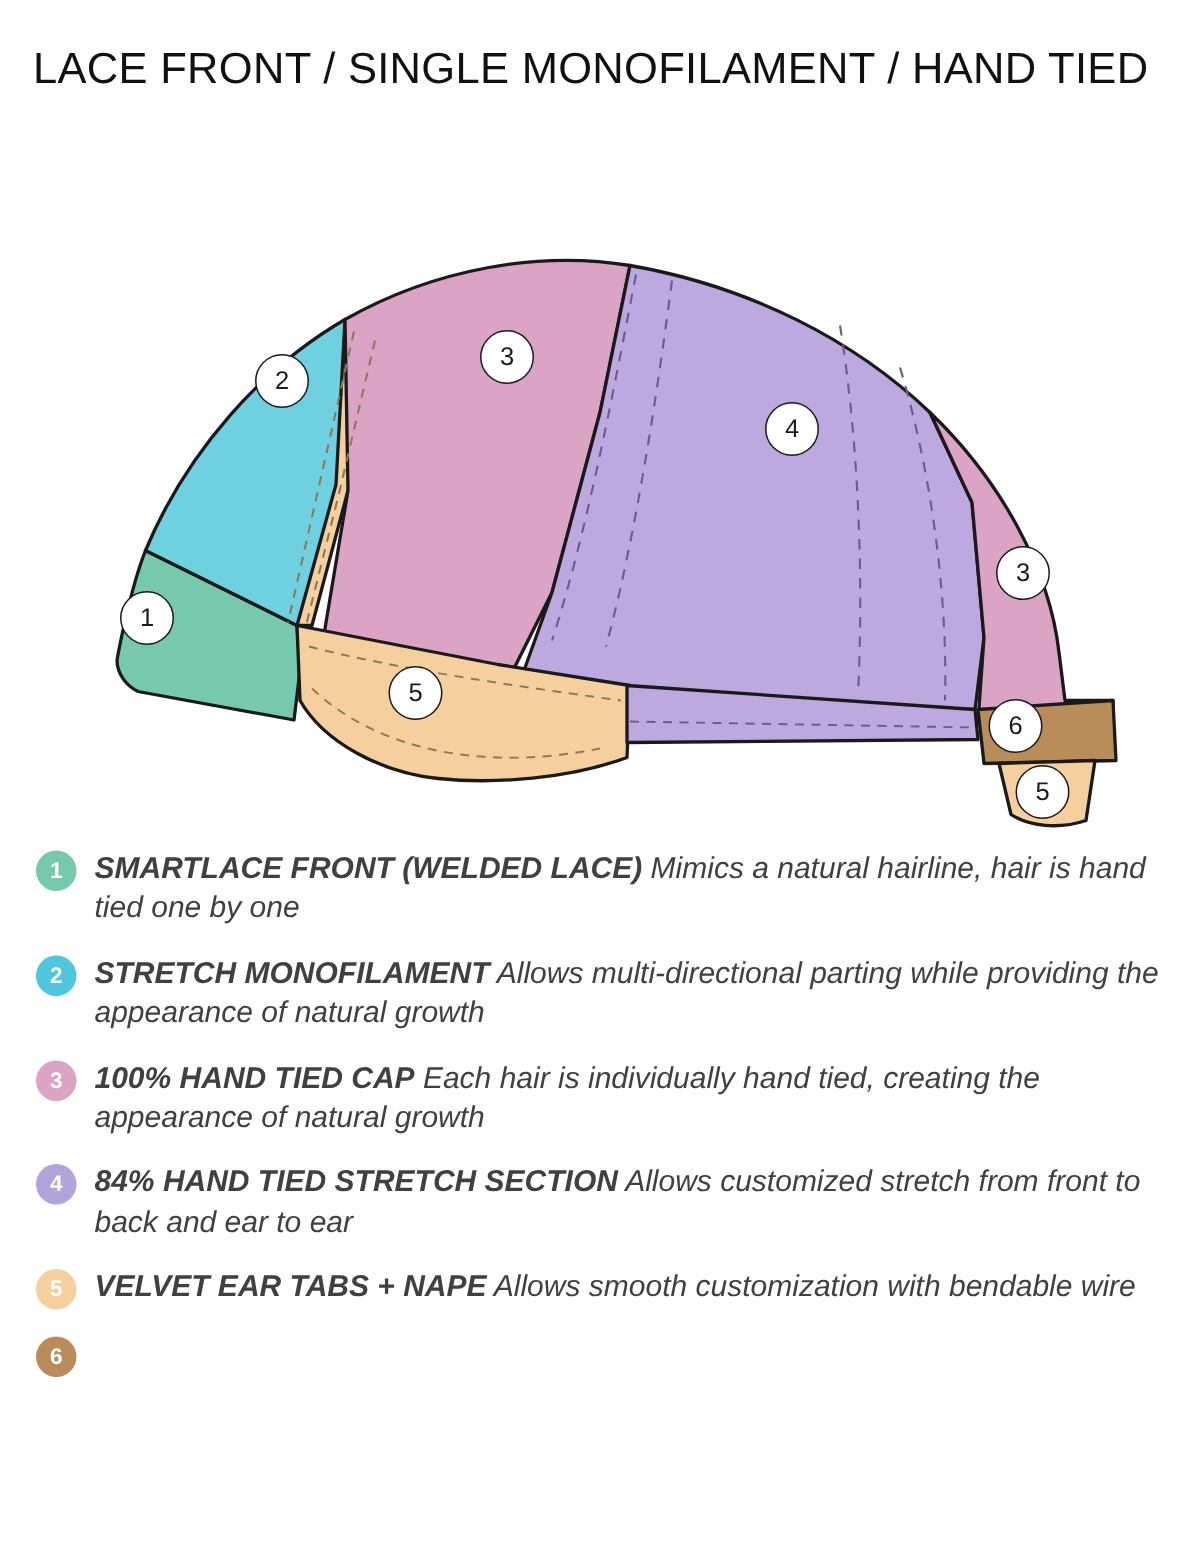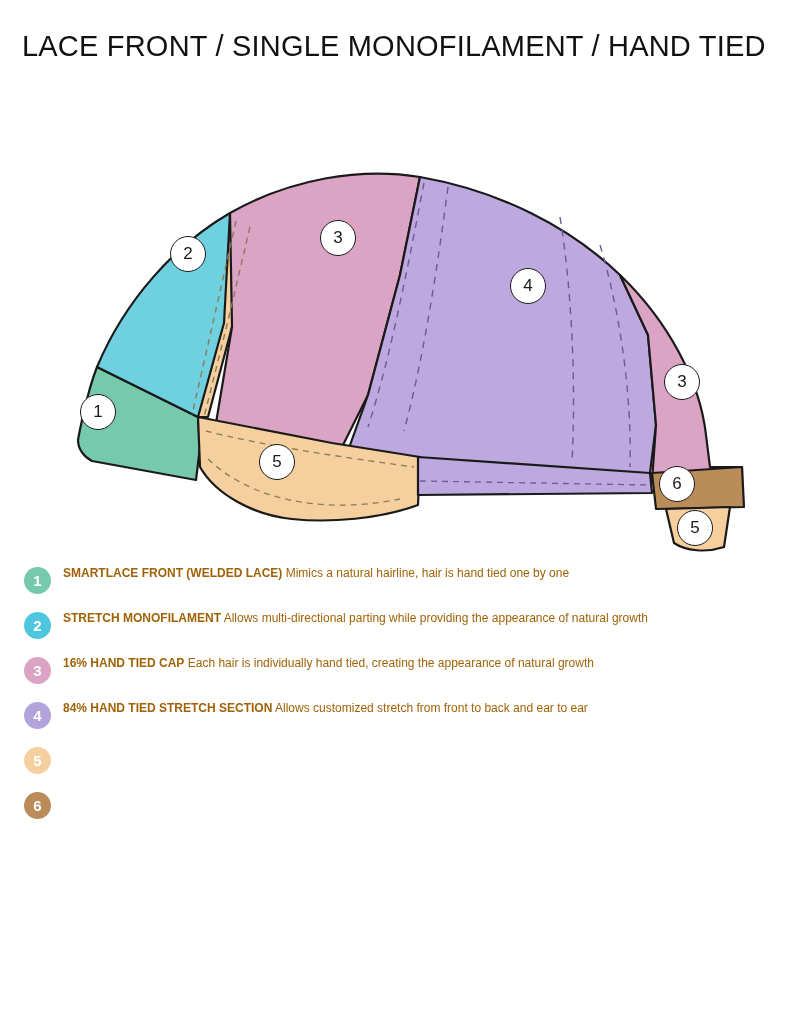"SMARTLACE FRONT (WELDED LACE) Mimics" .legend-text { color: #a16207 -> #404040; font-size: 12px -> 20px; font-style: none -> italic }
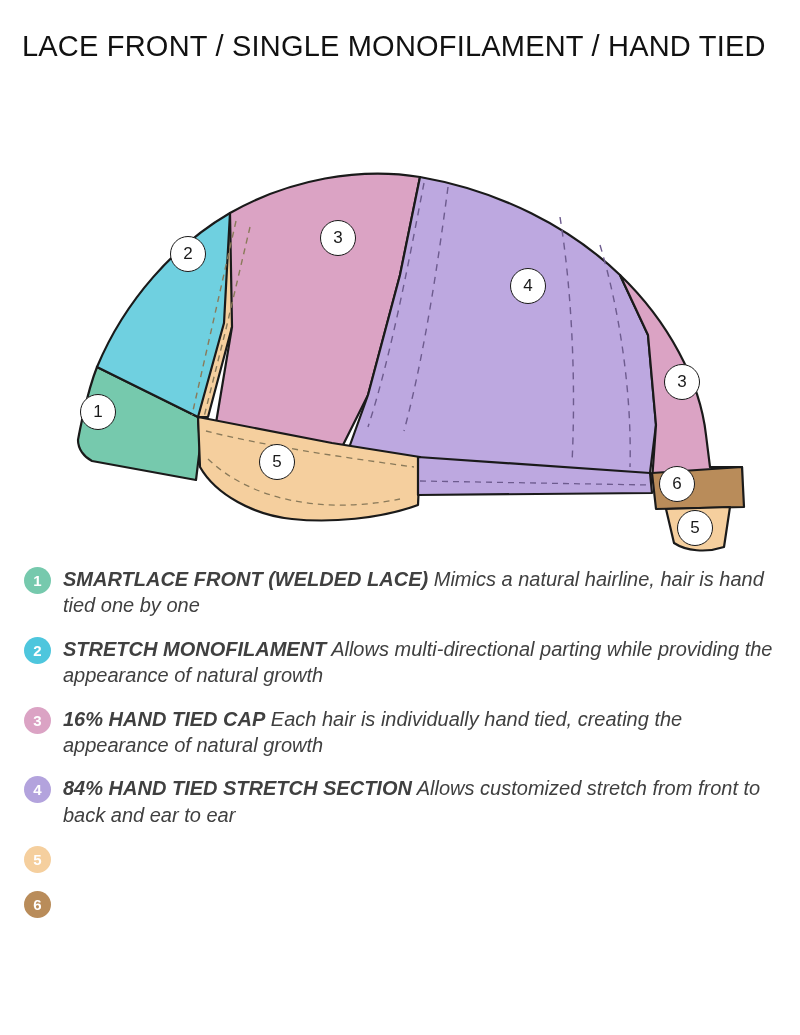"16% HAND TIED CAP" span.lbl { text: 16% -> 100% }
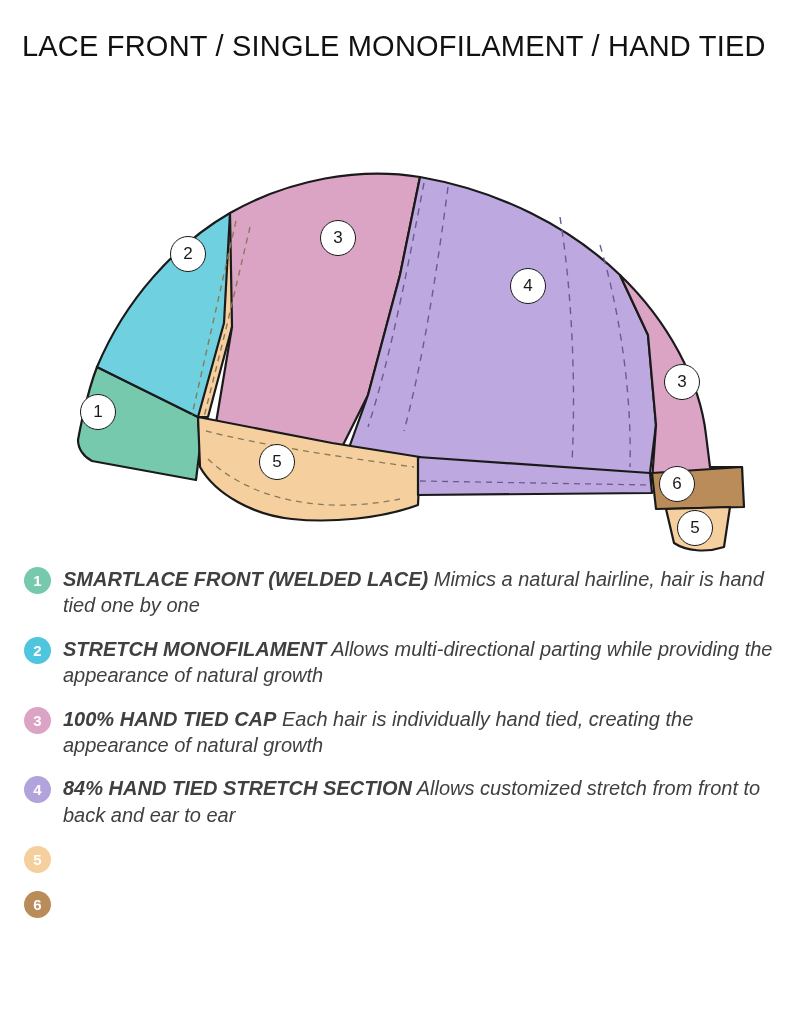"VELVET EAR TABS + NAPE" div.legend-text { html: none -> <div> <span>VELVET EAR TABS + NAPE</span> <span>Allows smooth customization with bendable wire</span> </div> }
